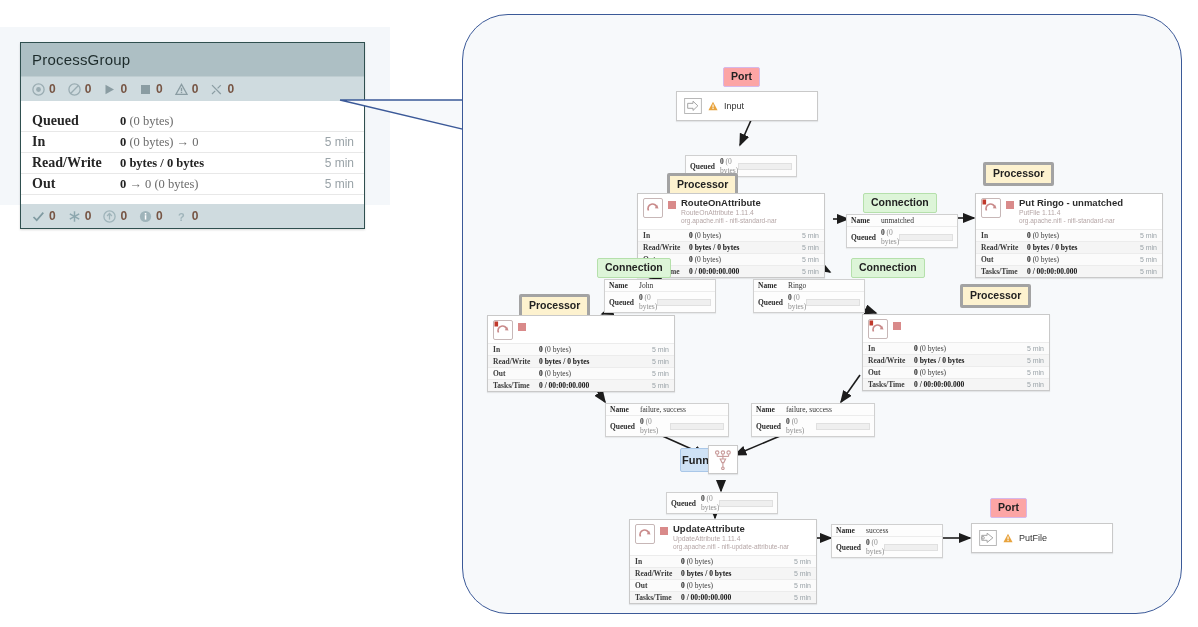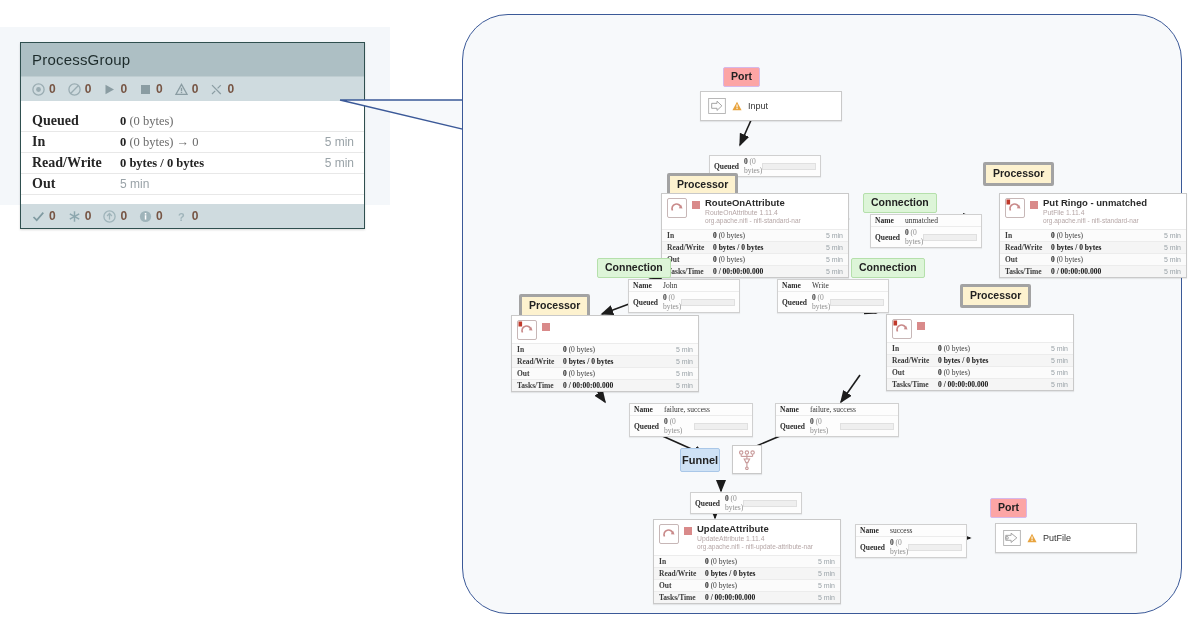"Input" .node { margin-left: 24px -> none }
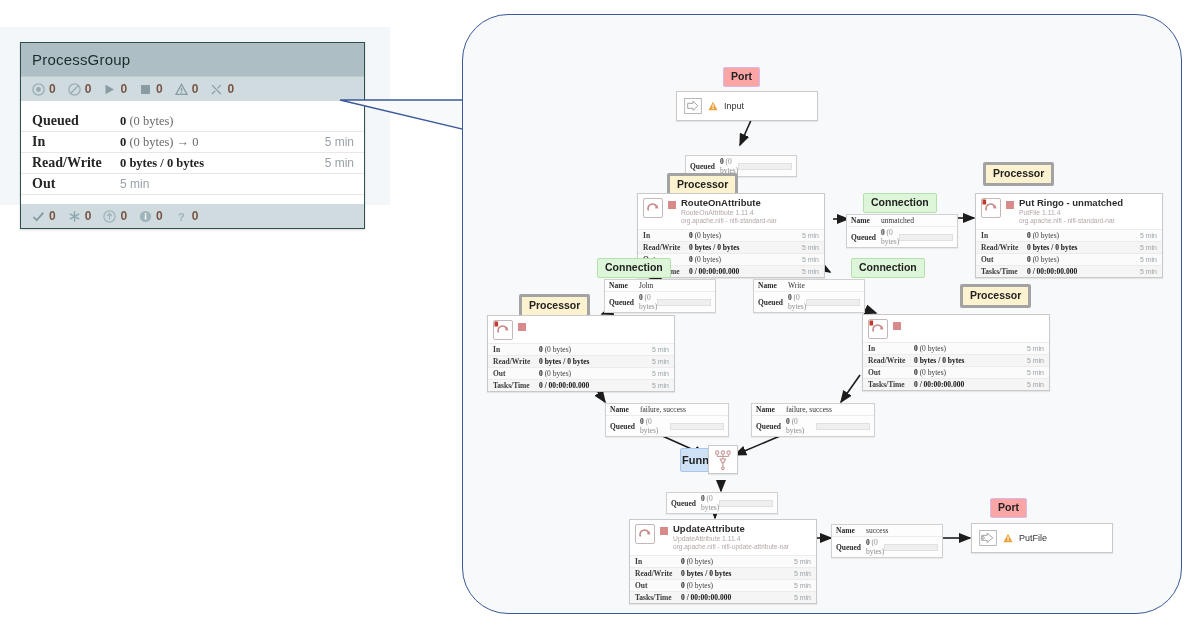"0 → 0 (0 bytes)" span.pg-val { html: none -> <span><b>0</b> <span>→ 0 (0 bytes)</span></span> }
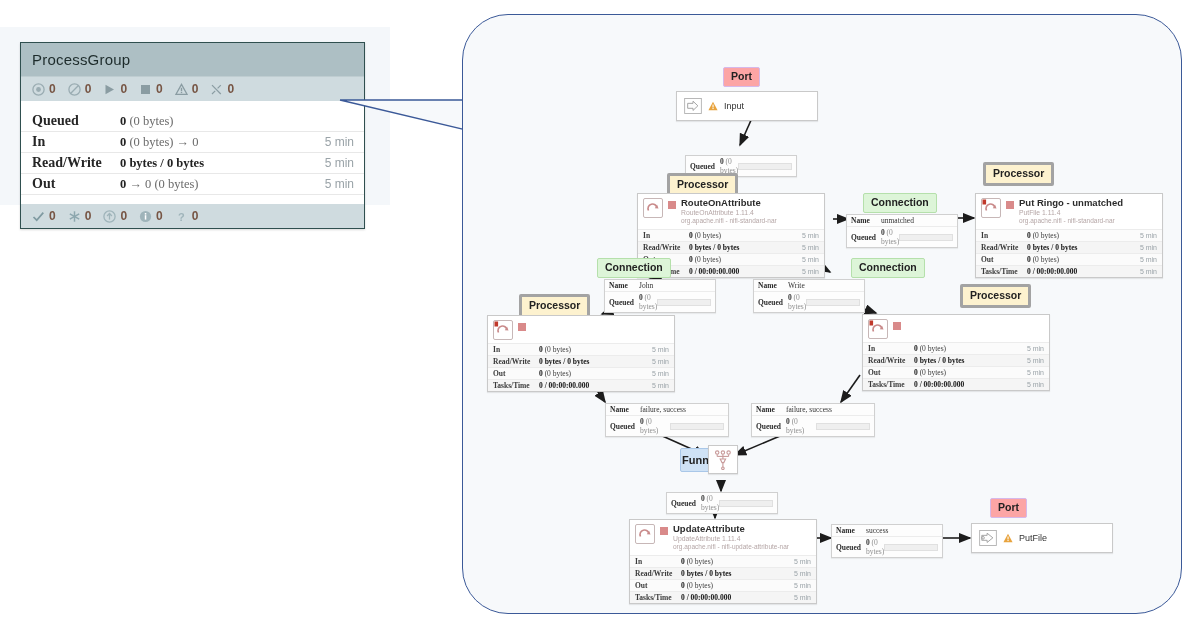"Write" span.cv { text: Write -> Ringo }
